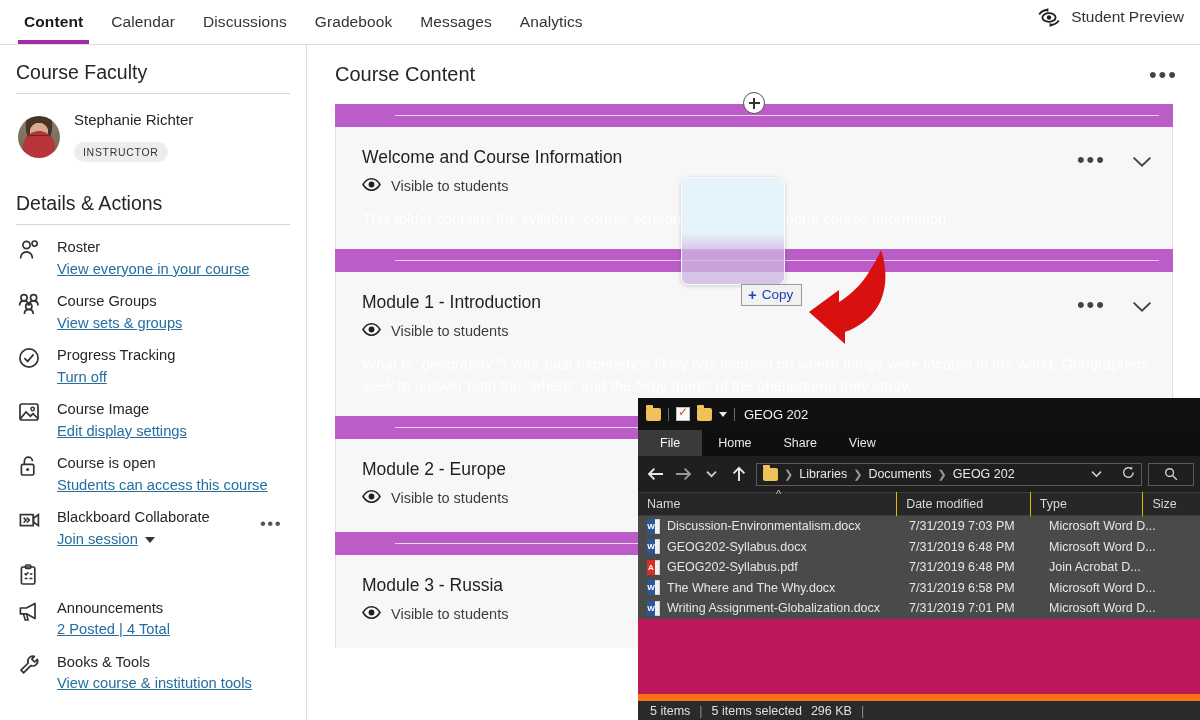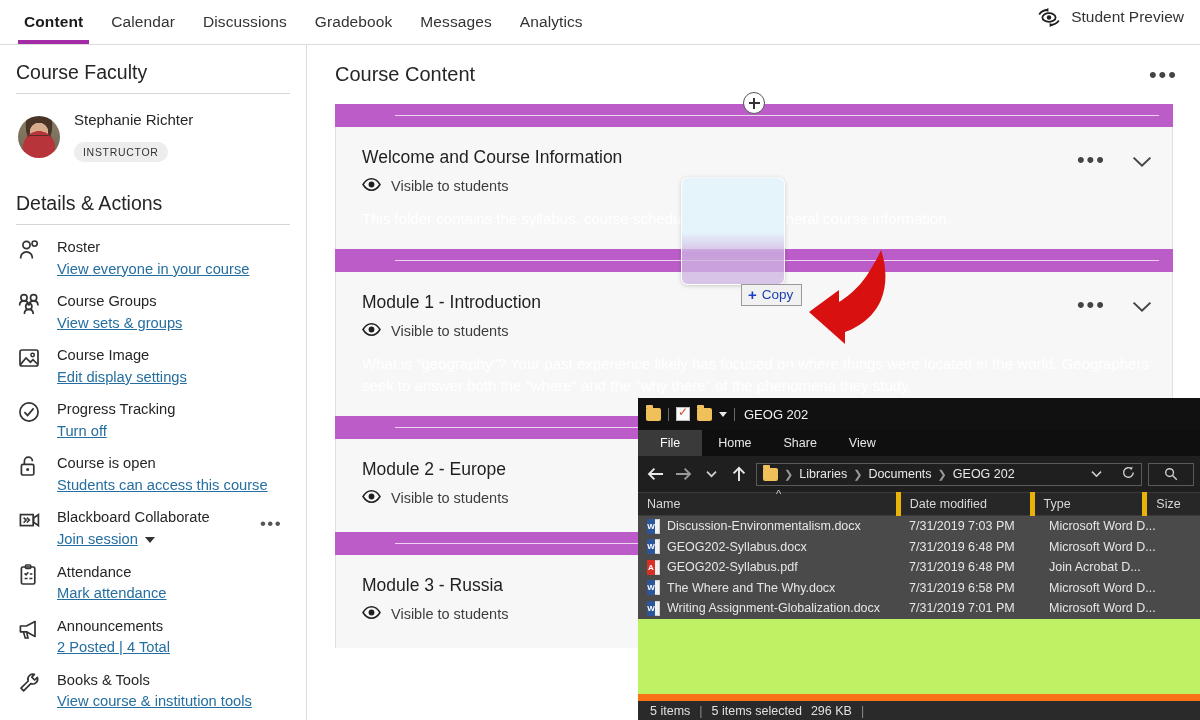"Course Image" div.item { order: before "Progress Tracking" -> after "Progress Tracking" }
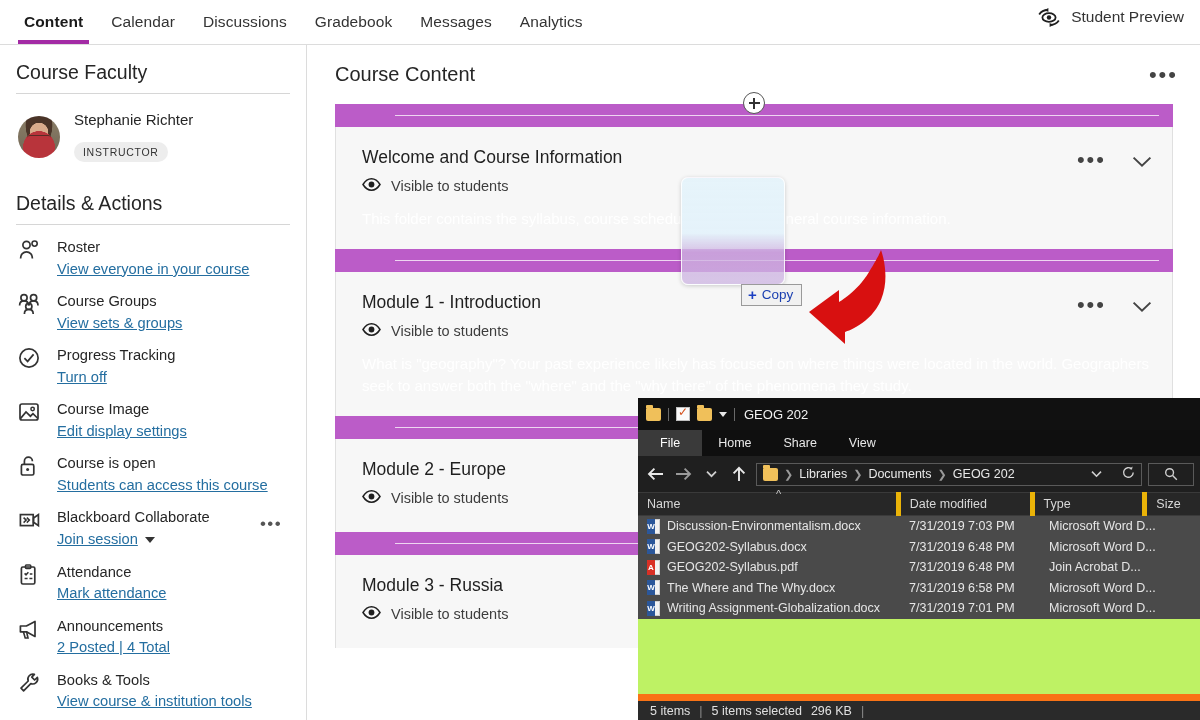"GEOG 202" .explorer { background: #bef264 -> #be185d }
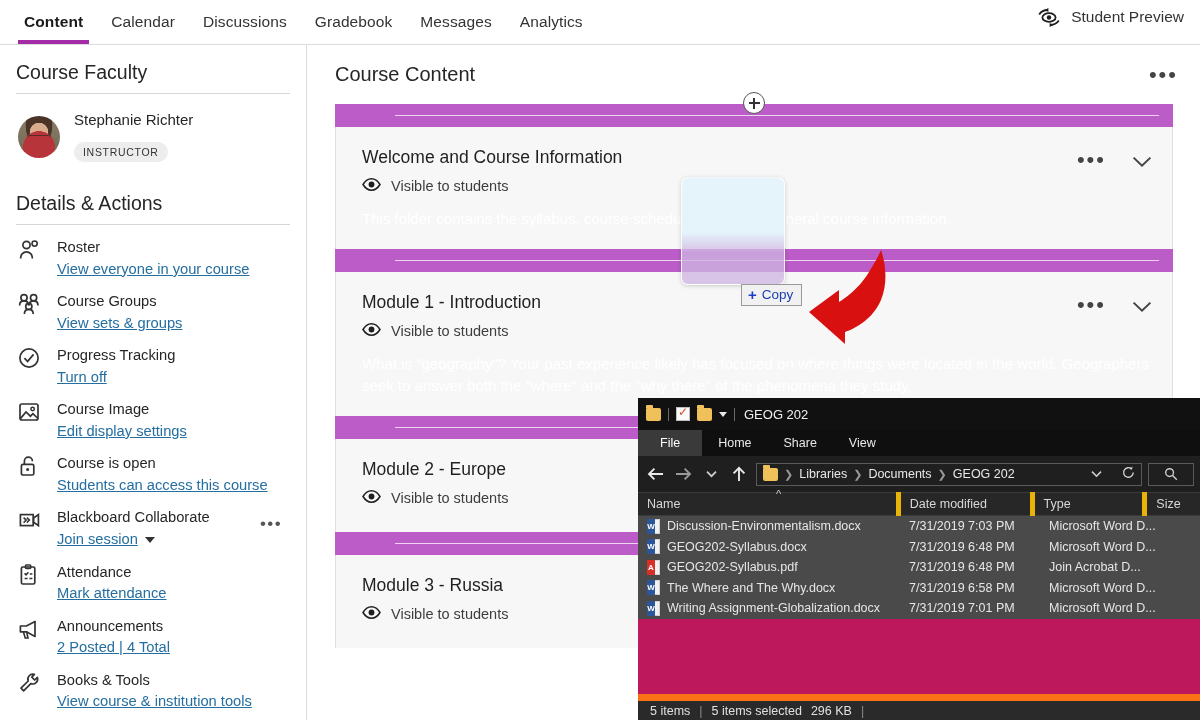"Date modified" .ch + .ch { border-left: 5px solid #eab308 -> 1px solid #eab308 }
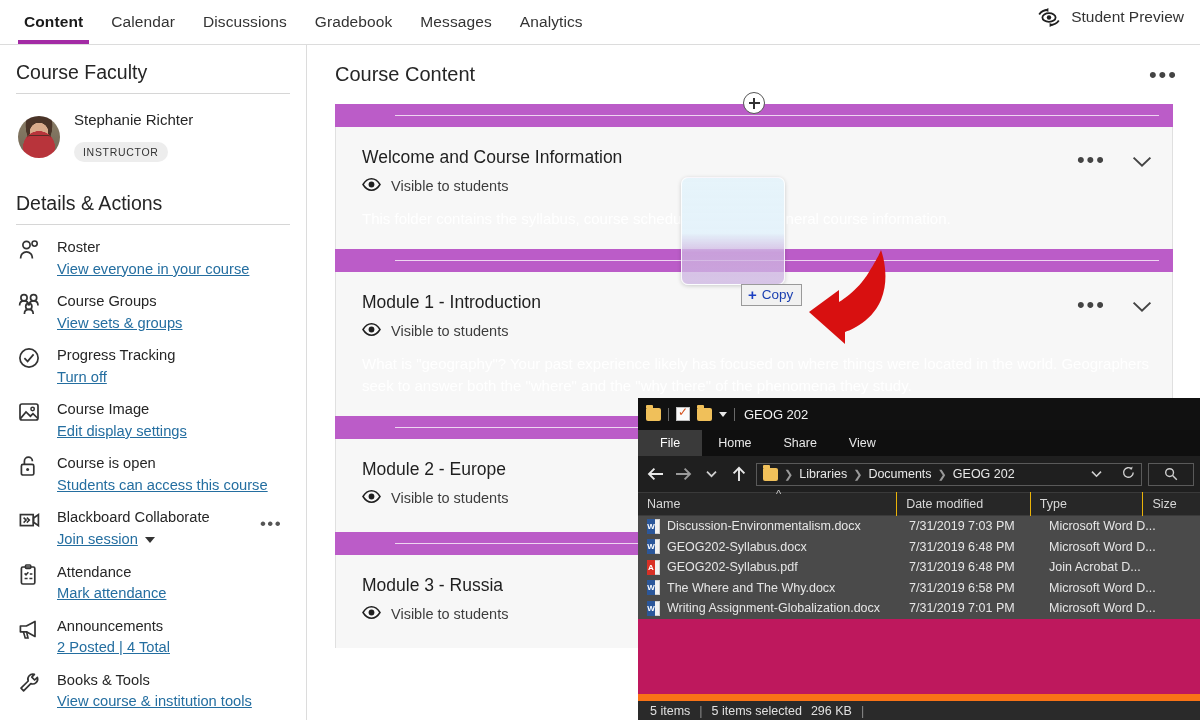"Attendance" span.txt { html: <span><span>Attendance</span><br><span>Mark attendance</span></span> -> none }
